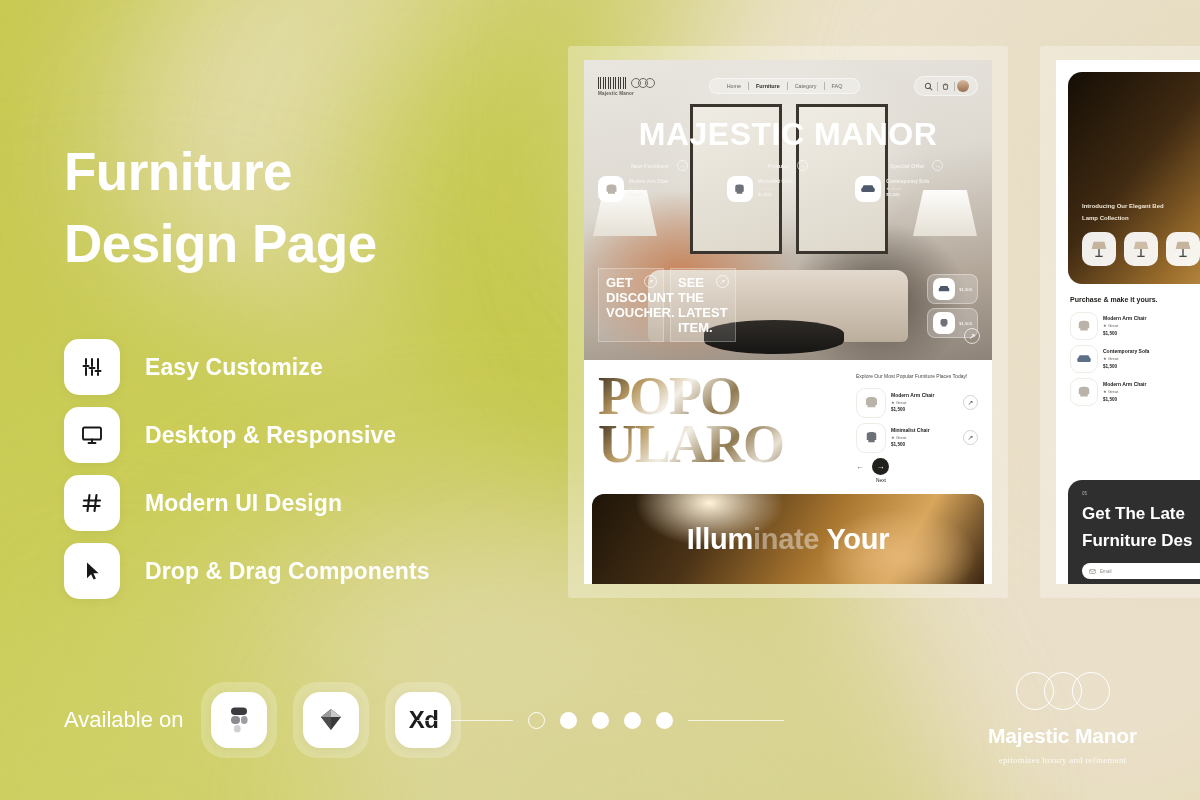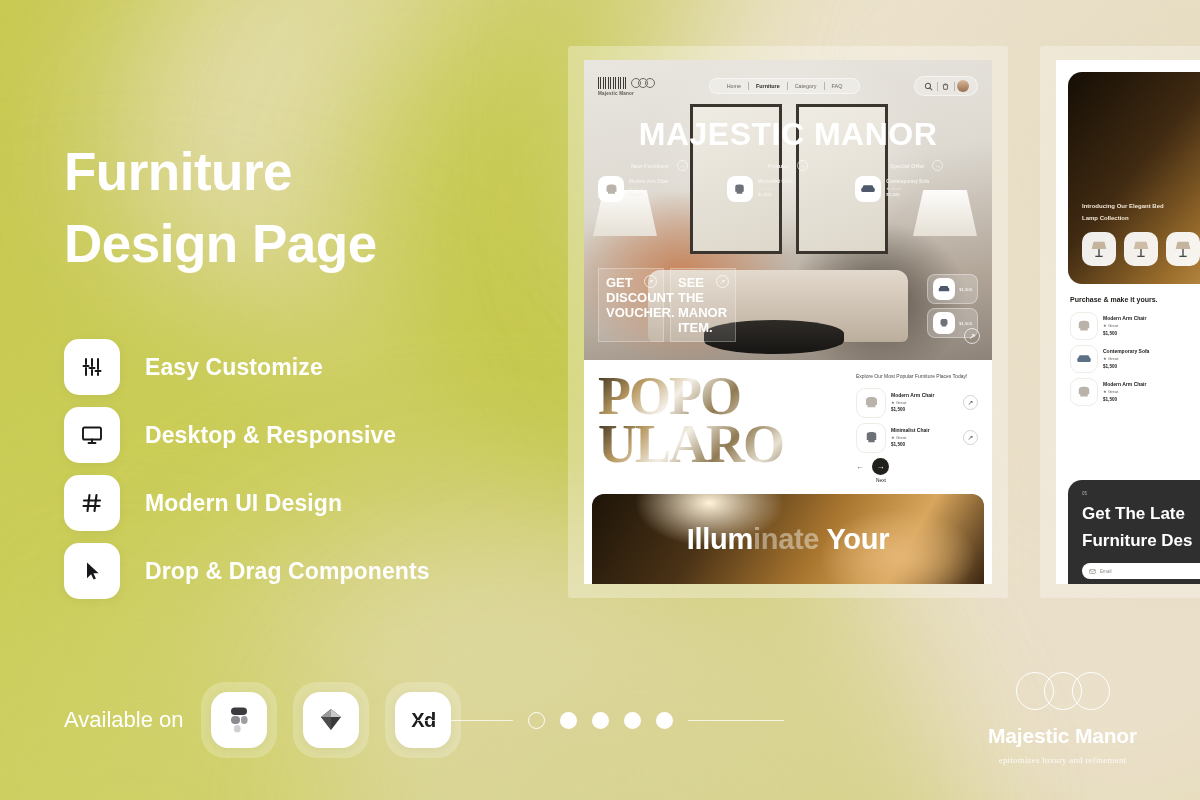"SEE THE MANOR ITEM." div.ct { text: MANOR -> LATEST }
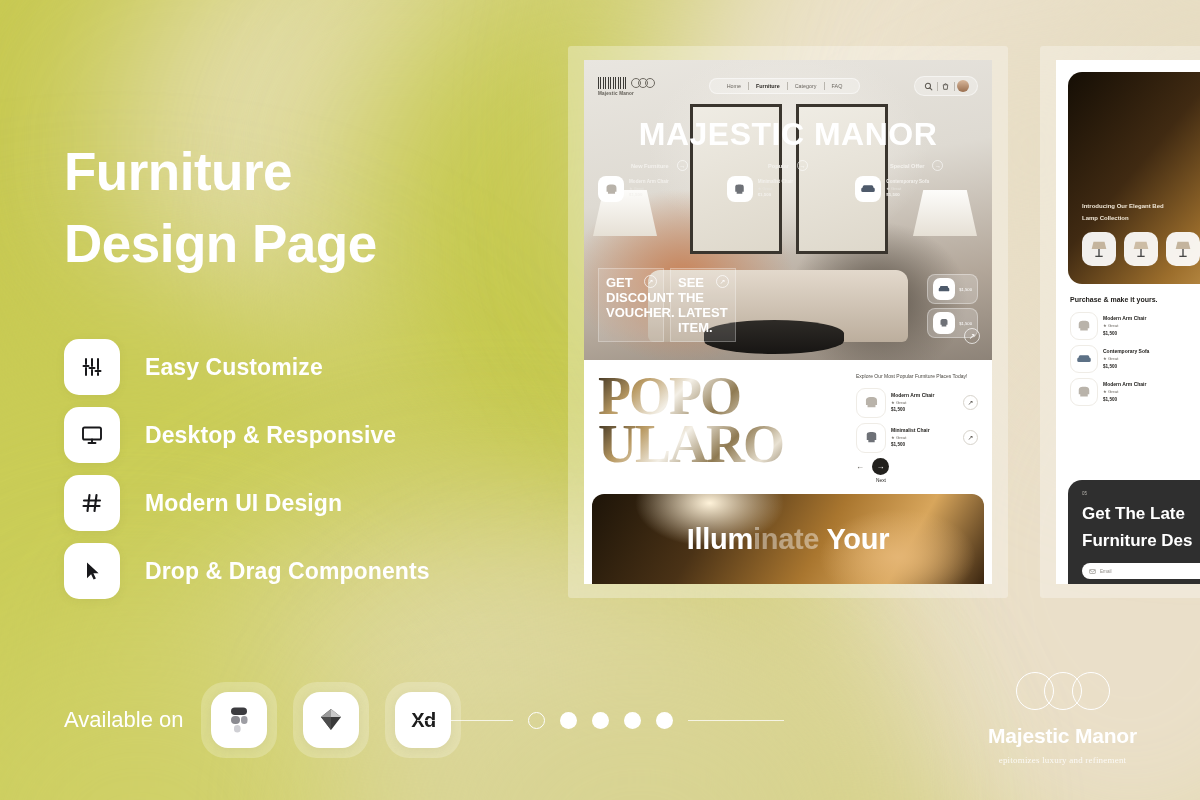"Xd" .tile .xd { font-size: 20px -> 24px }
